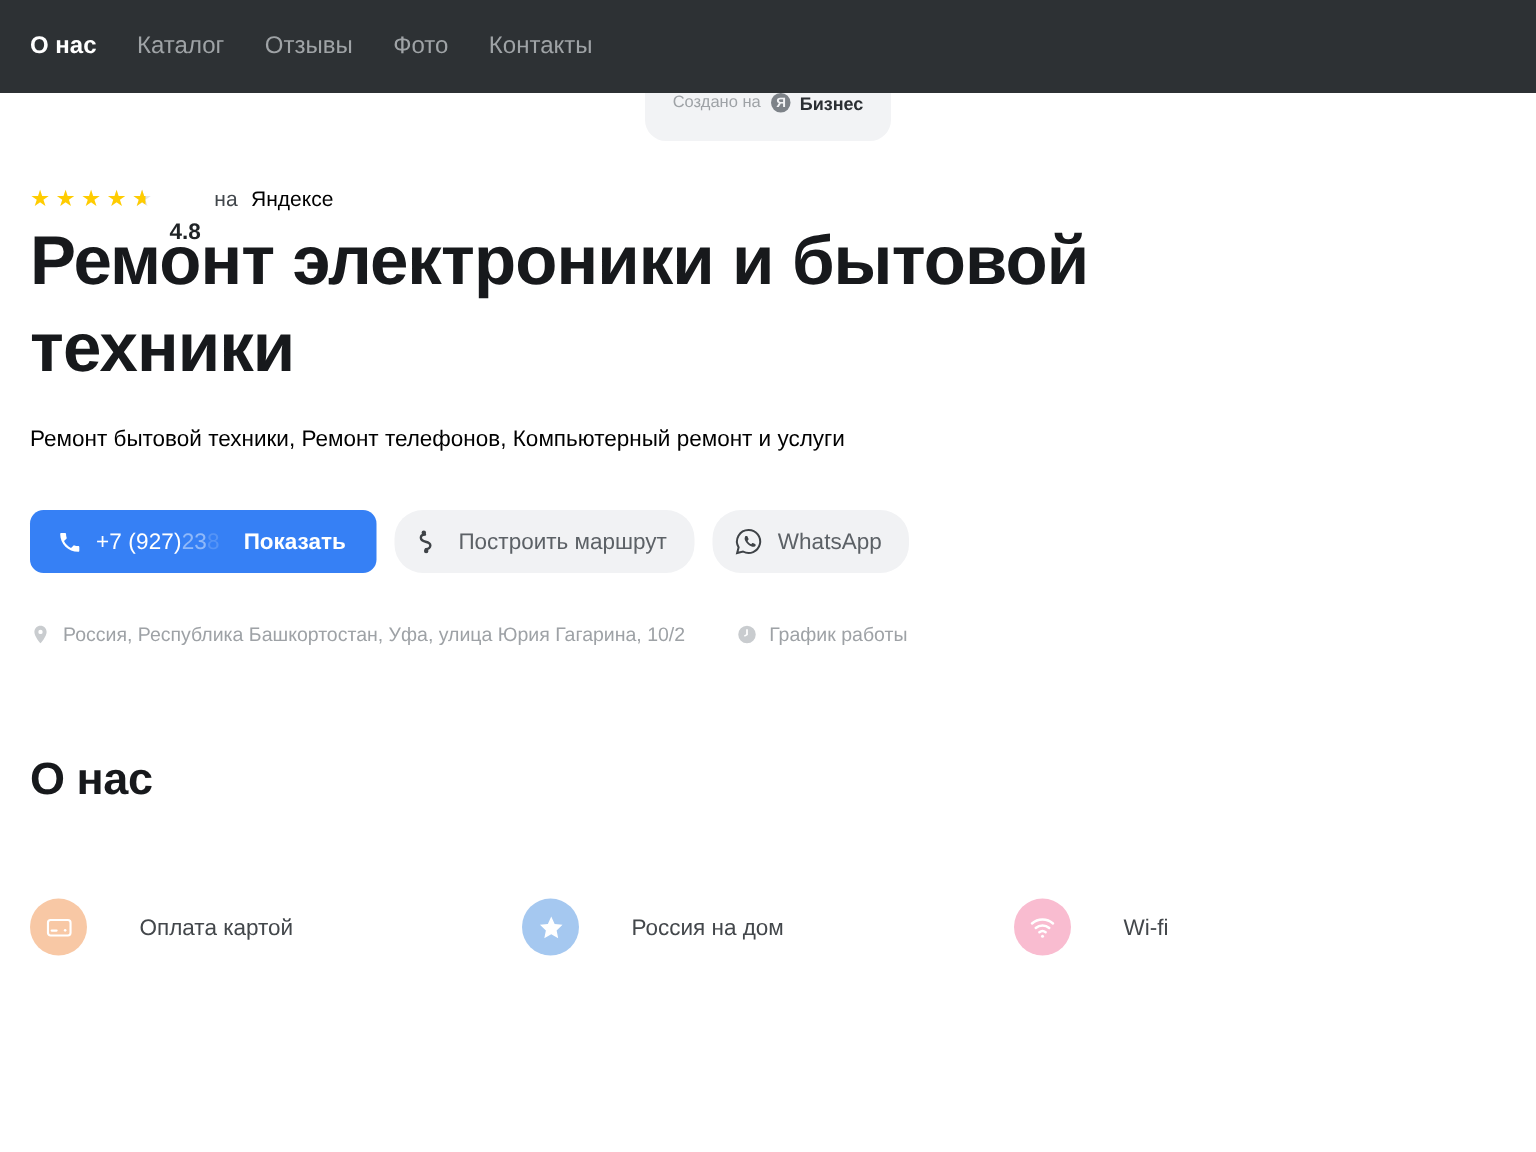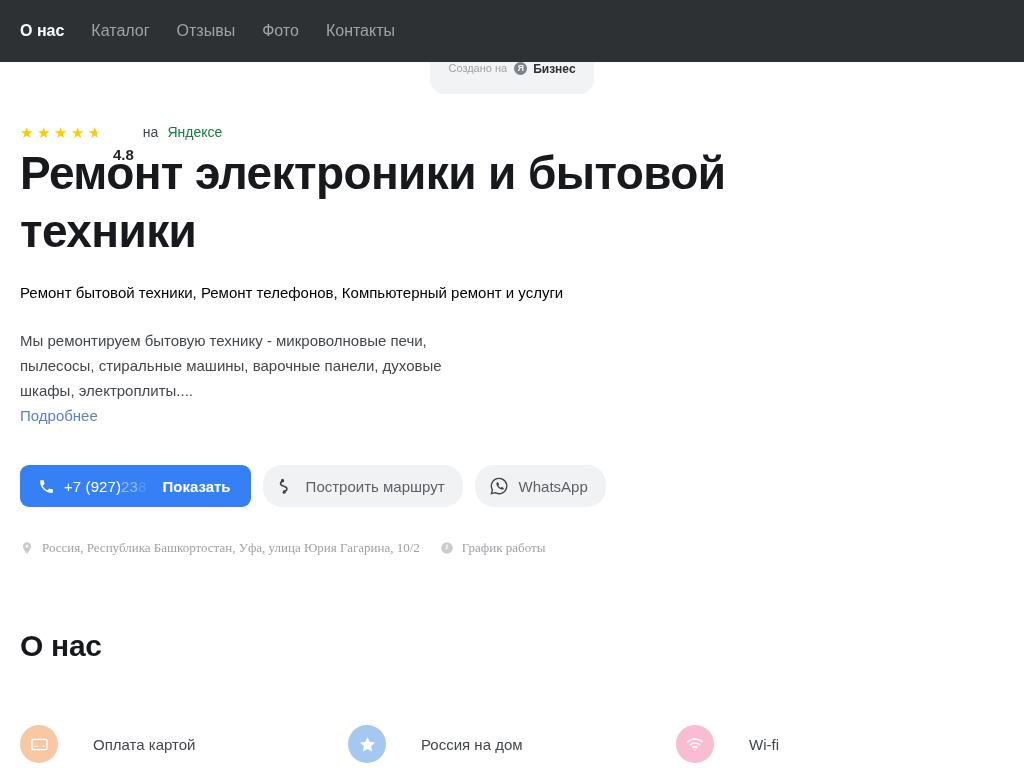"Яндексе" .rating-link { color: #15803d -> #000000 }
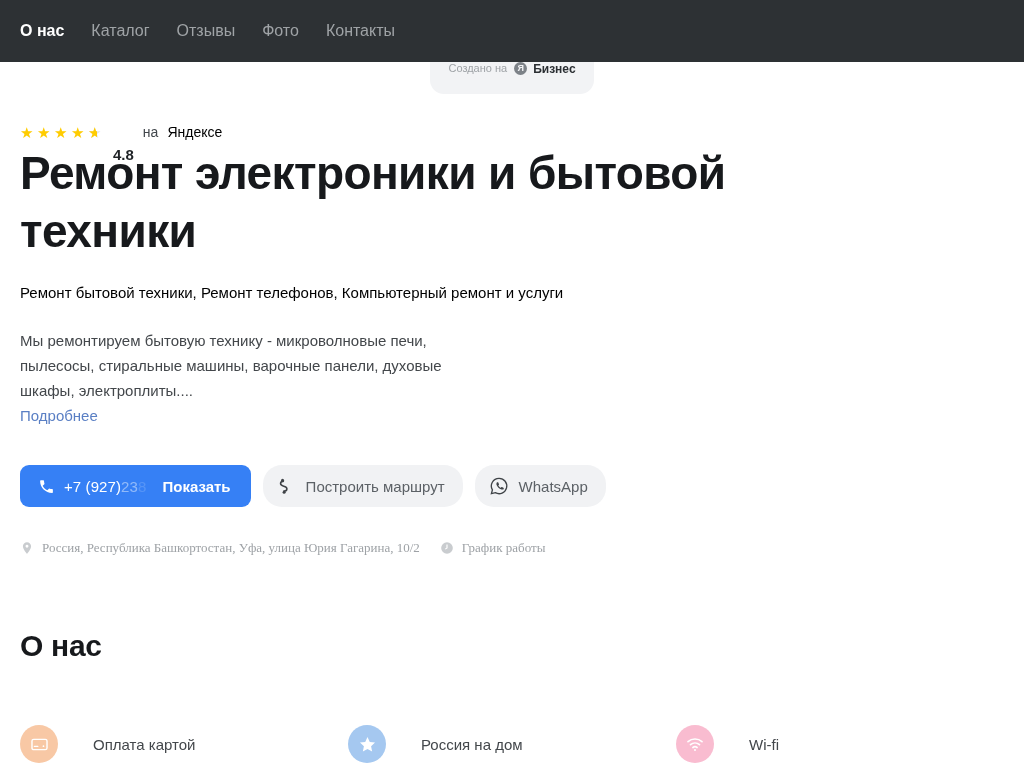"Мы ремонтируем бытовую технику -" div.description { html: <div> <span>Мы ремонтируем бытовую технику - микроволновые печи, пылесосы, стиральные машины, варочные панели, духовые шкафы, электроплиты....</span><br> <span>Подробнее</span> </div> -> none }
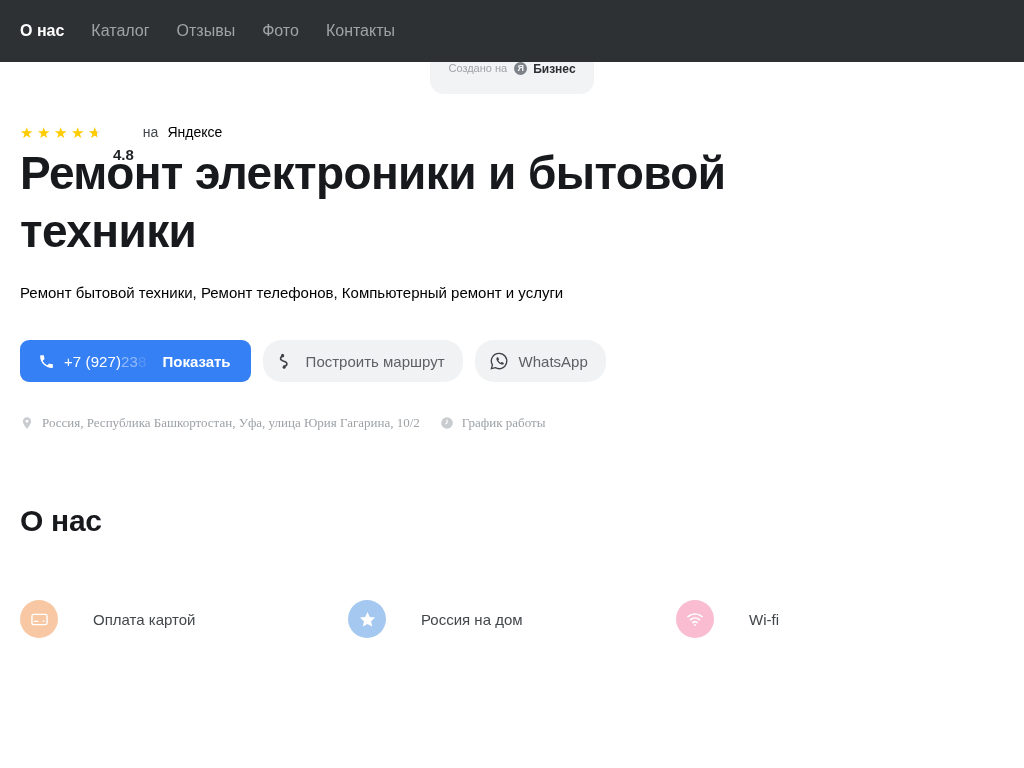"Россия, Республика Башкортостан, Уфа," .meta-row { font-family: Liberation Serif, serif -> none; gap: 20px -> 34px }
